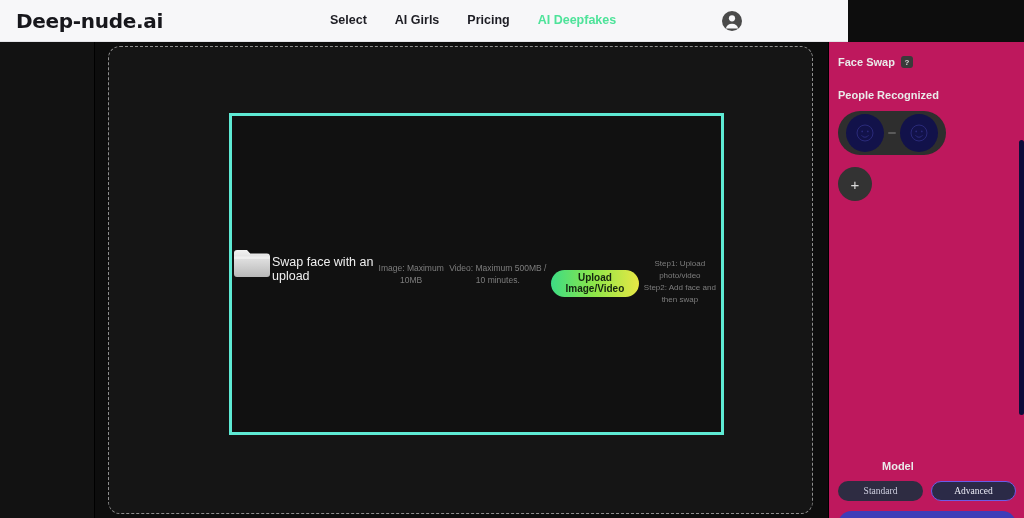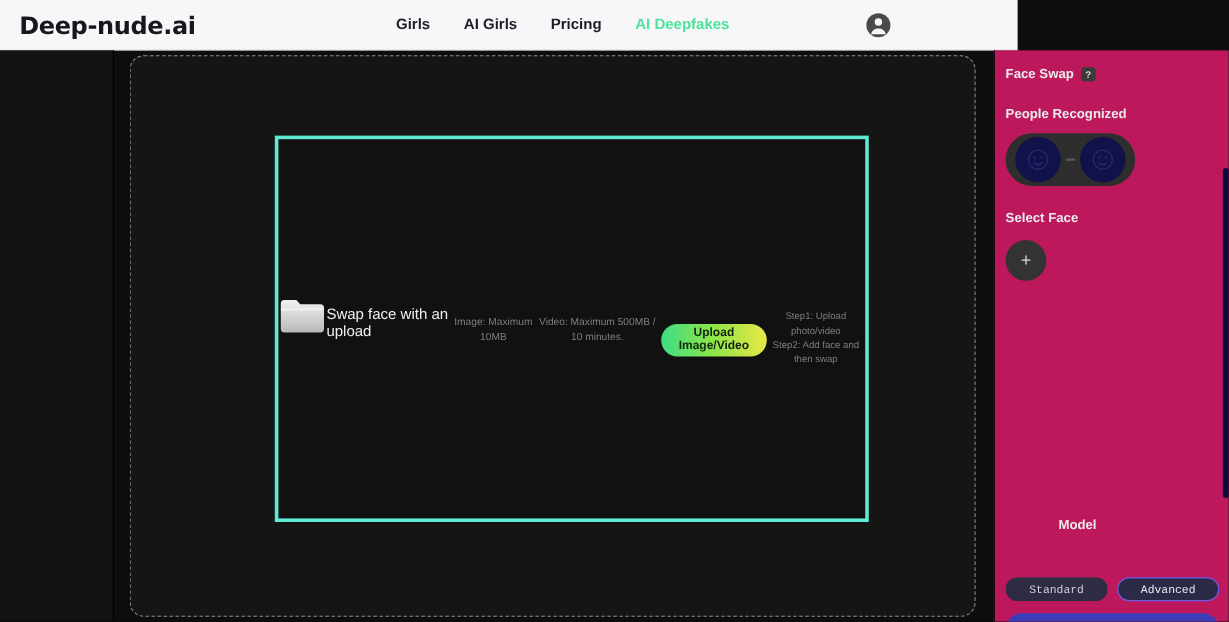"Girls" div.nav-item { text: Girls -> Select }
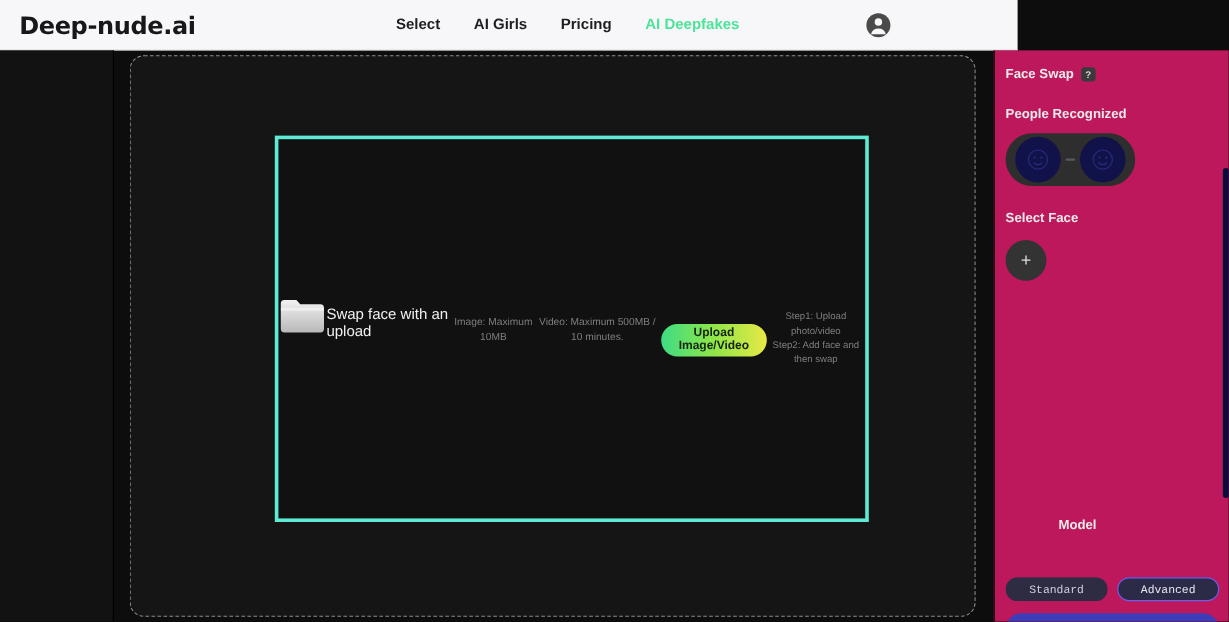"Select Face" div.sb-sub { html: <div>Select Face</div> -> none }
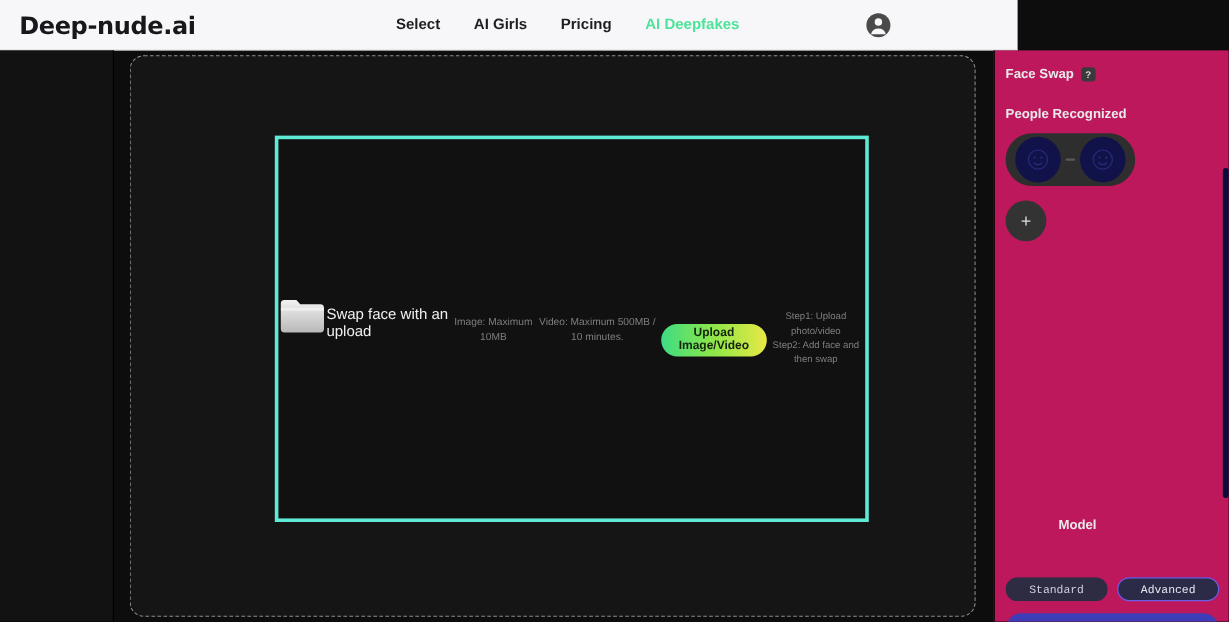"Standard" .model-btn { font-family: Liberation Mono, monospace -> Liberation Serif, serif; margin-top: 28px -> none }
